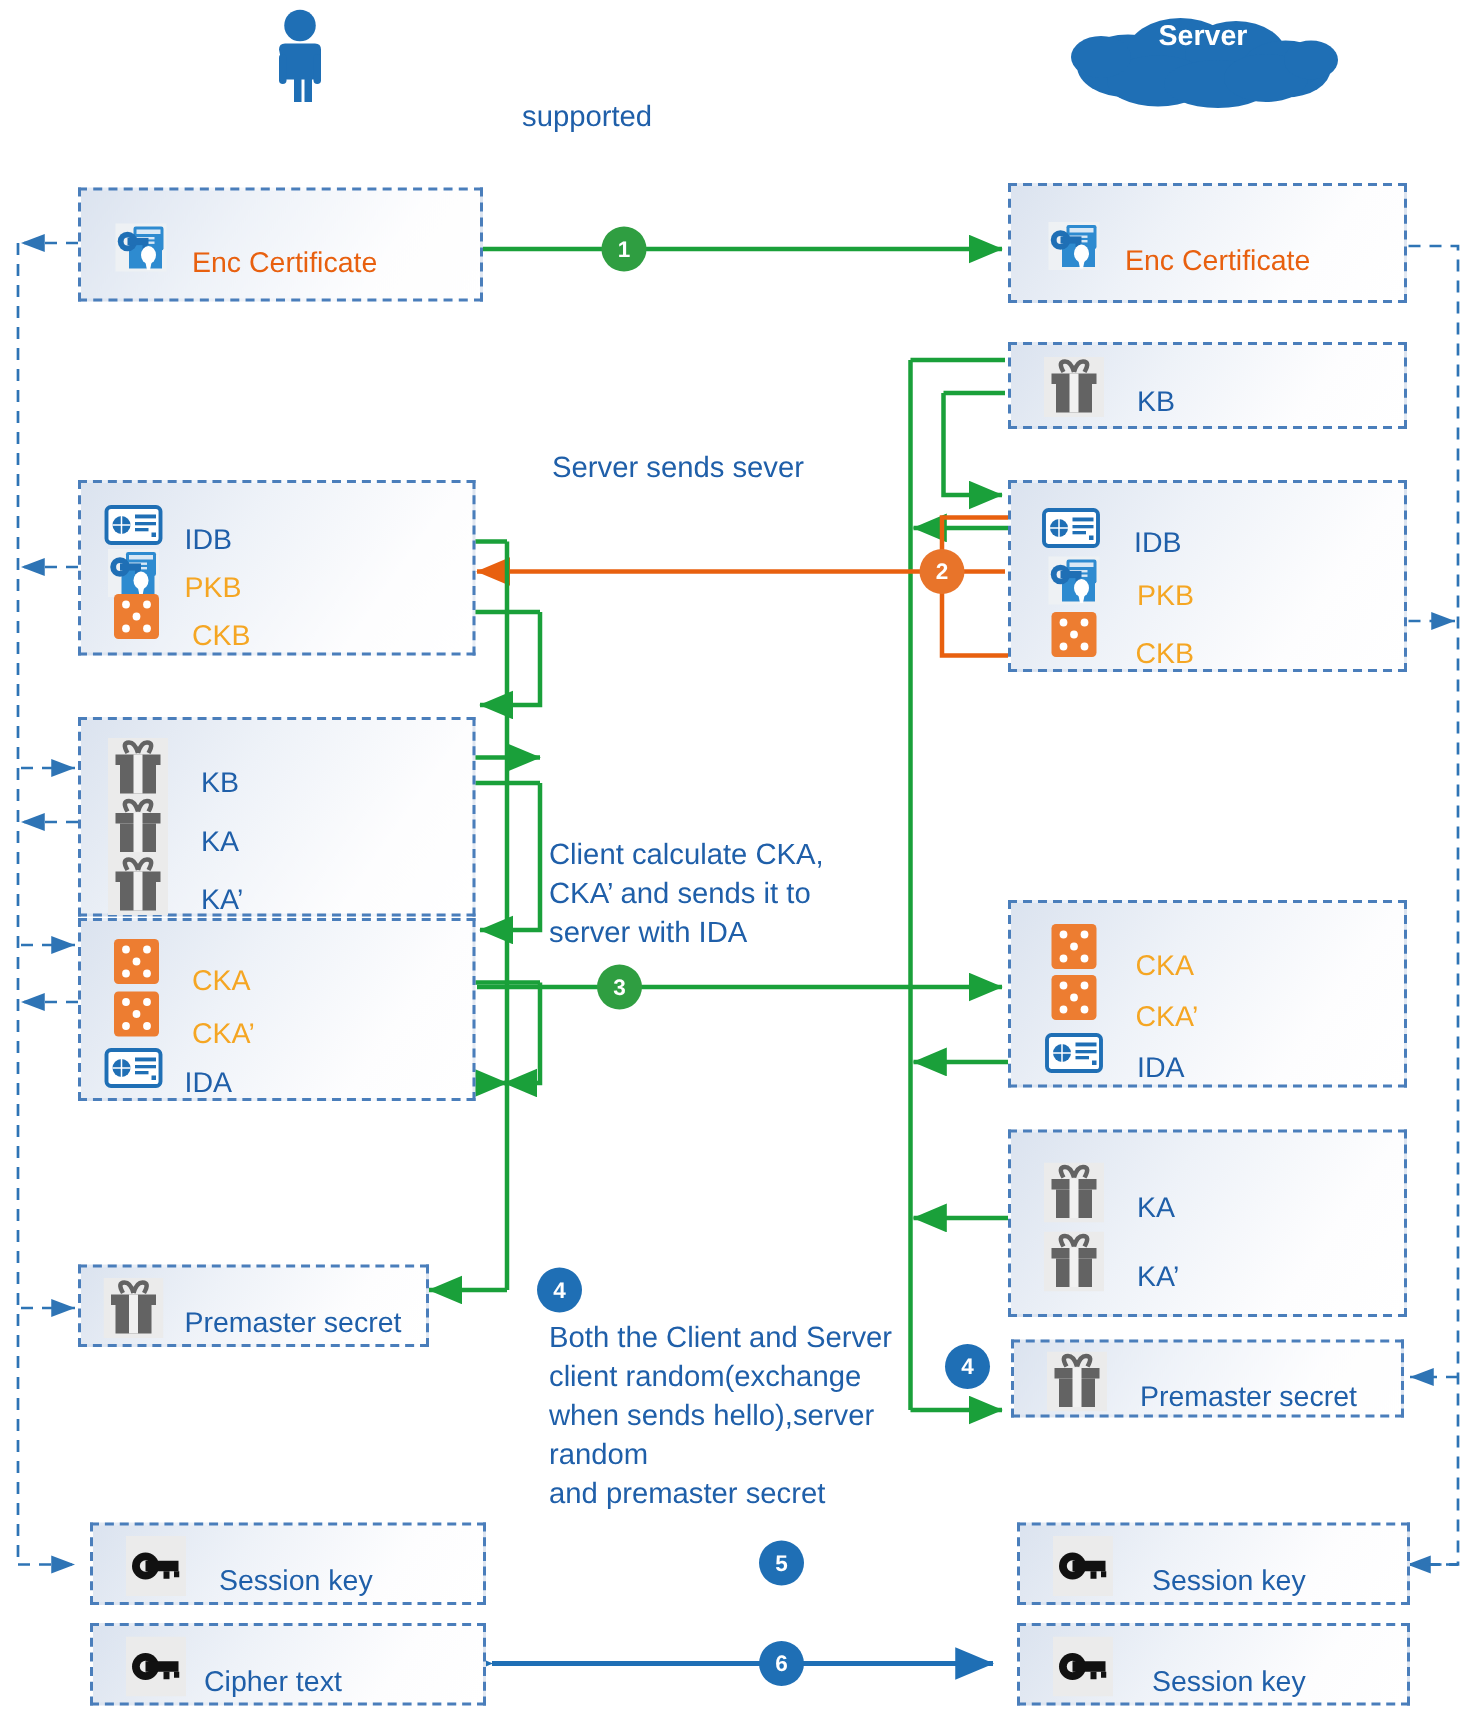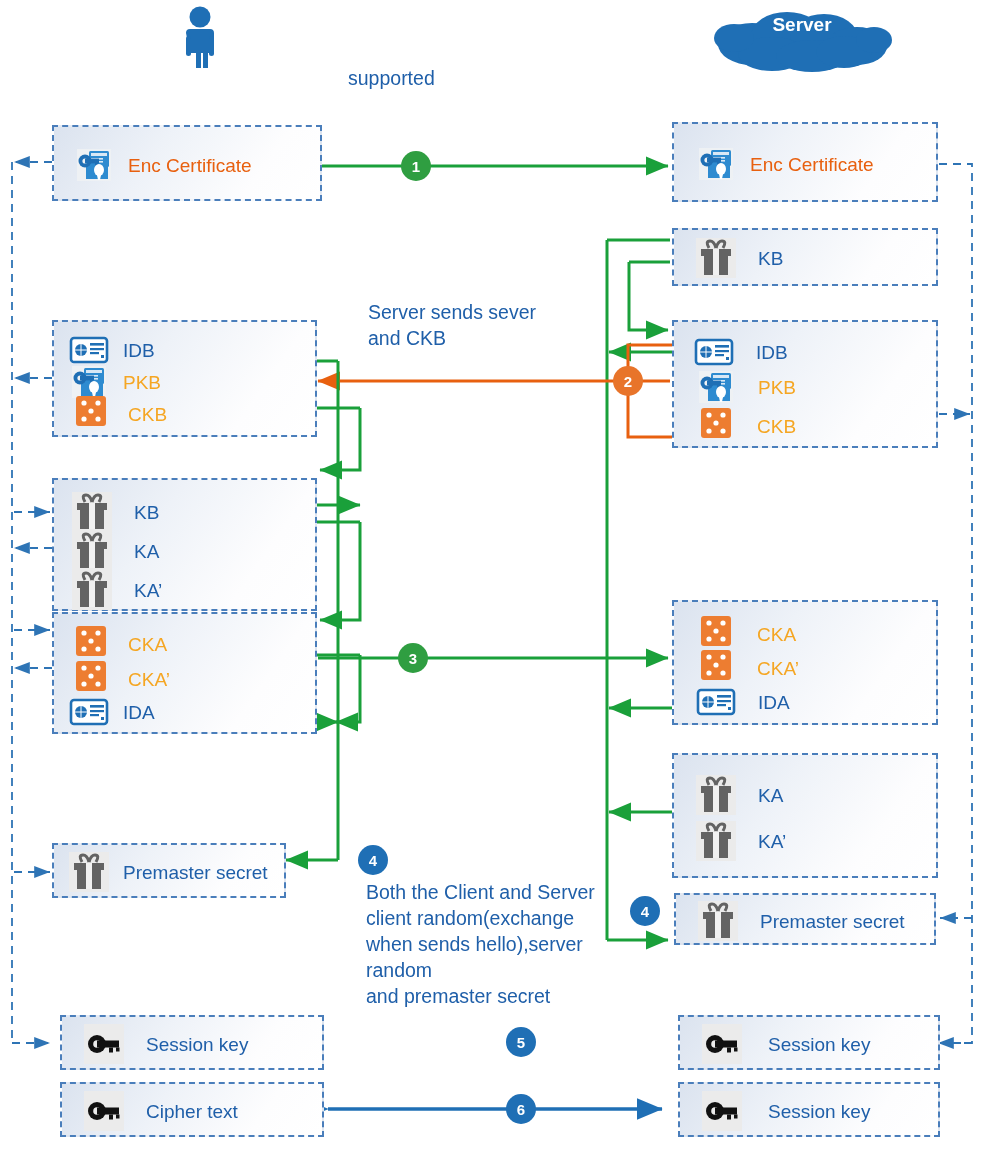"Enc Certificate" .row { align-items: center -> flex-end }
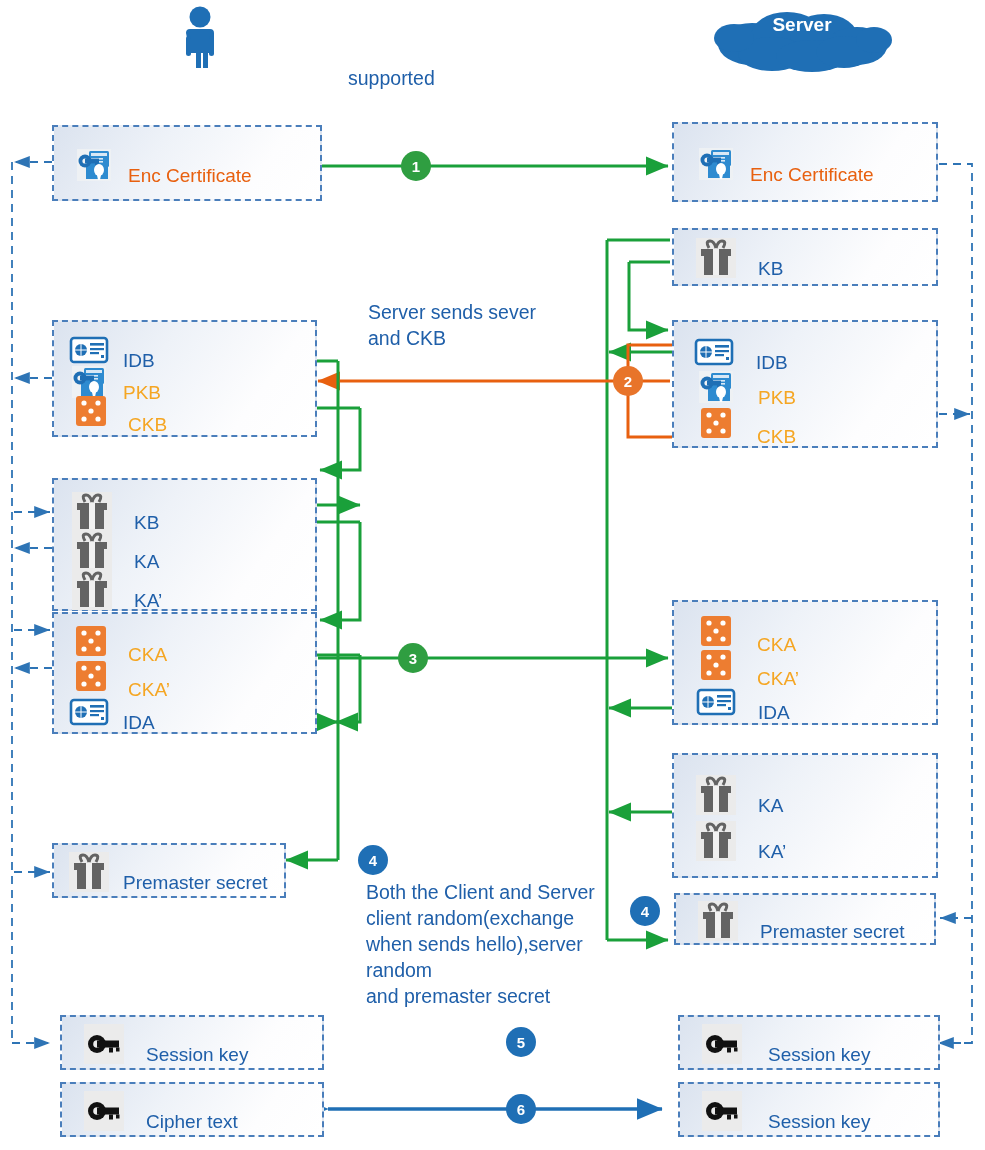"and CKB" div { html: <div>and CKB</div> -> none }
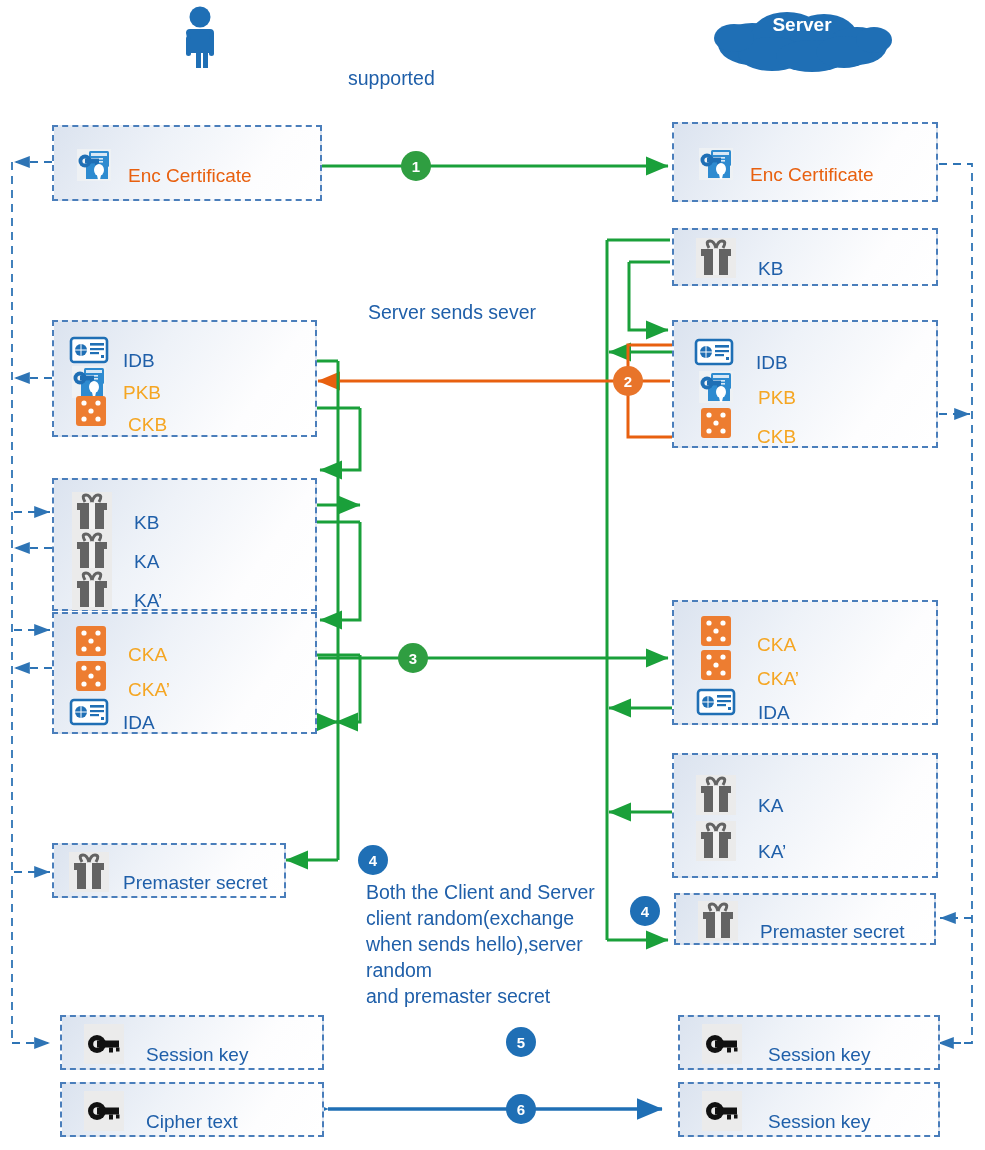"Client calculate CKA," div.note { html: none -> <div> <div>Client calculate CKA,</div> <div>CKA’ and sends it to</div> <div>server with IDA</div> </div> }
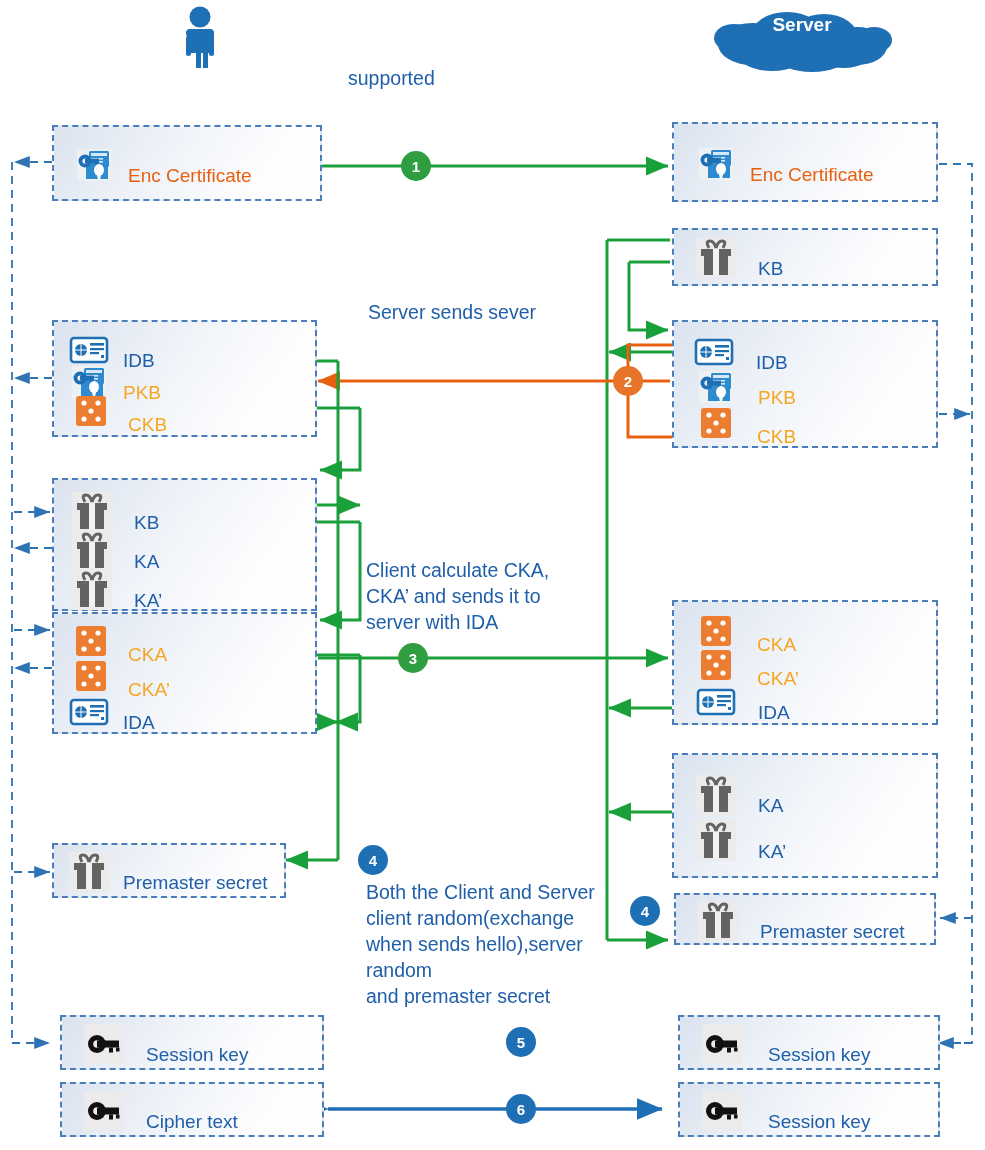"Cipher text" span.lbl { margin-left: 22px -> 12px }
